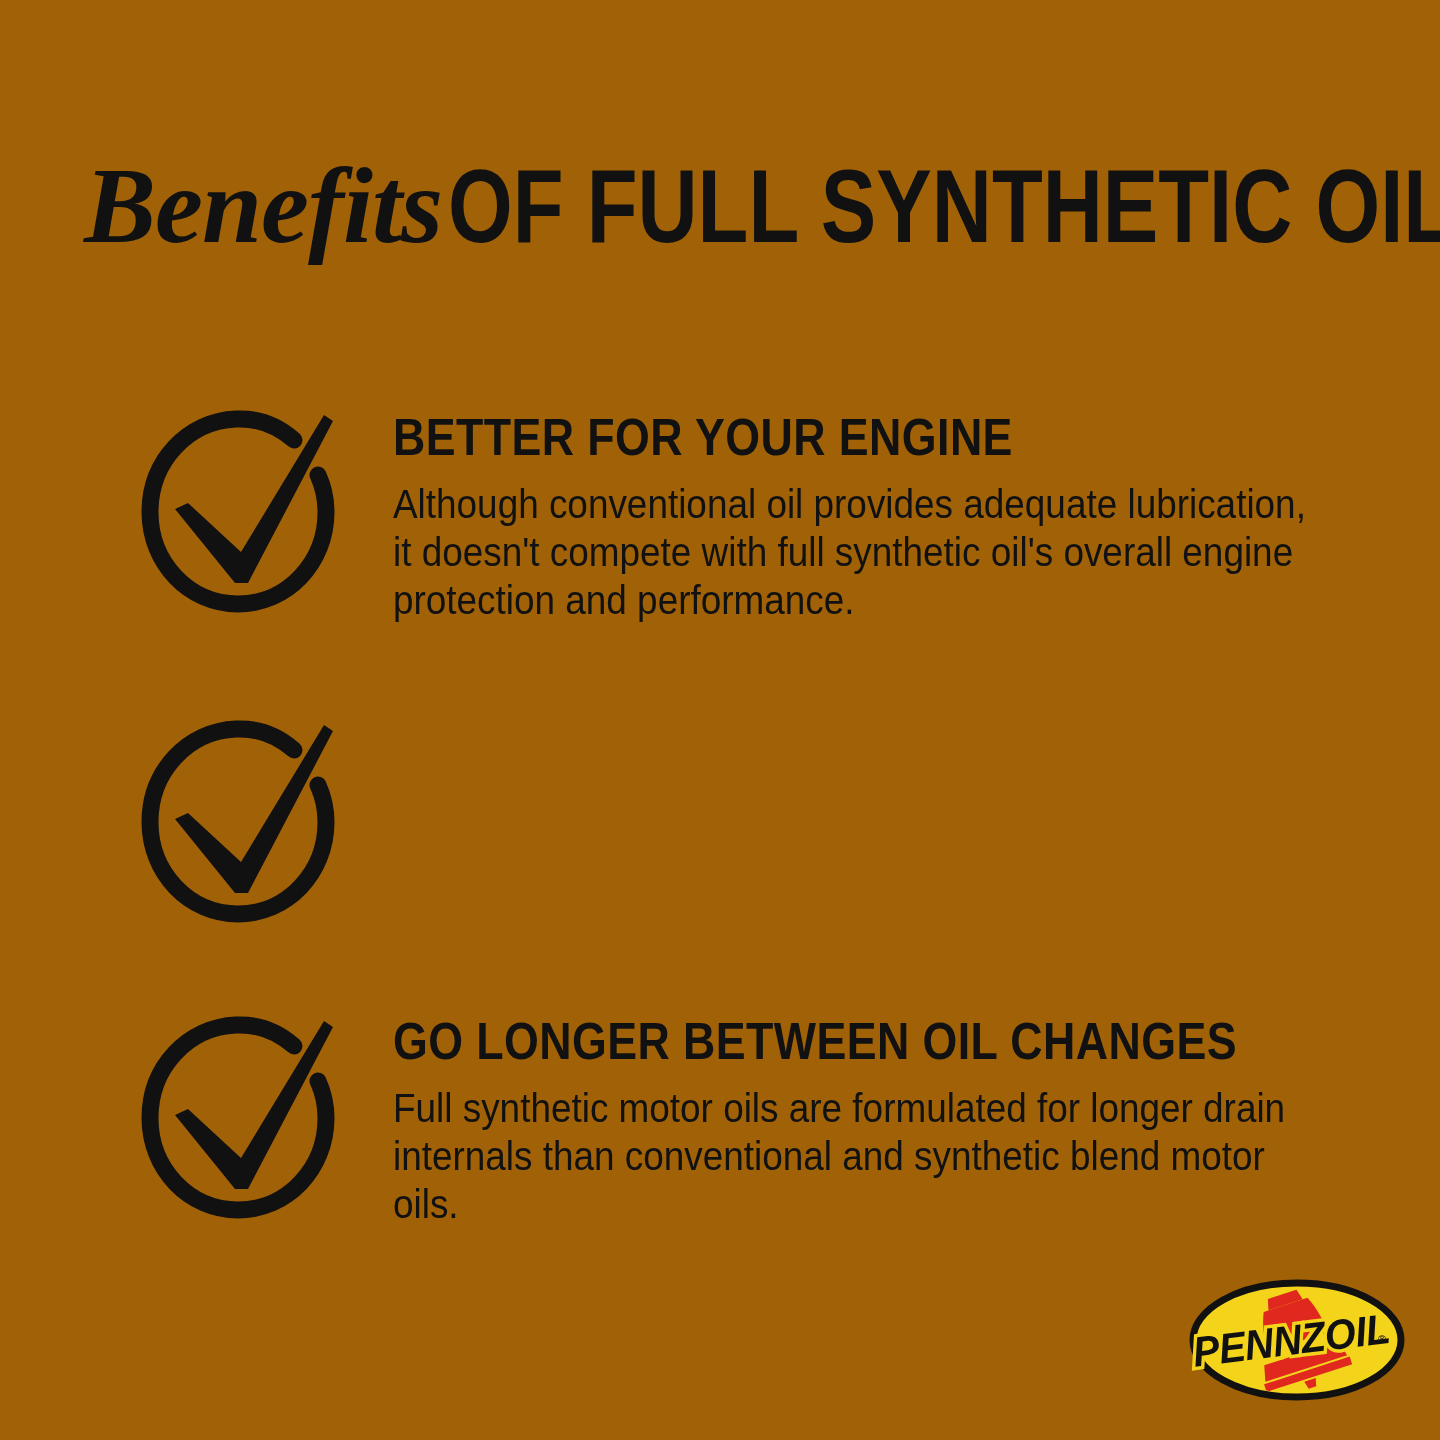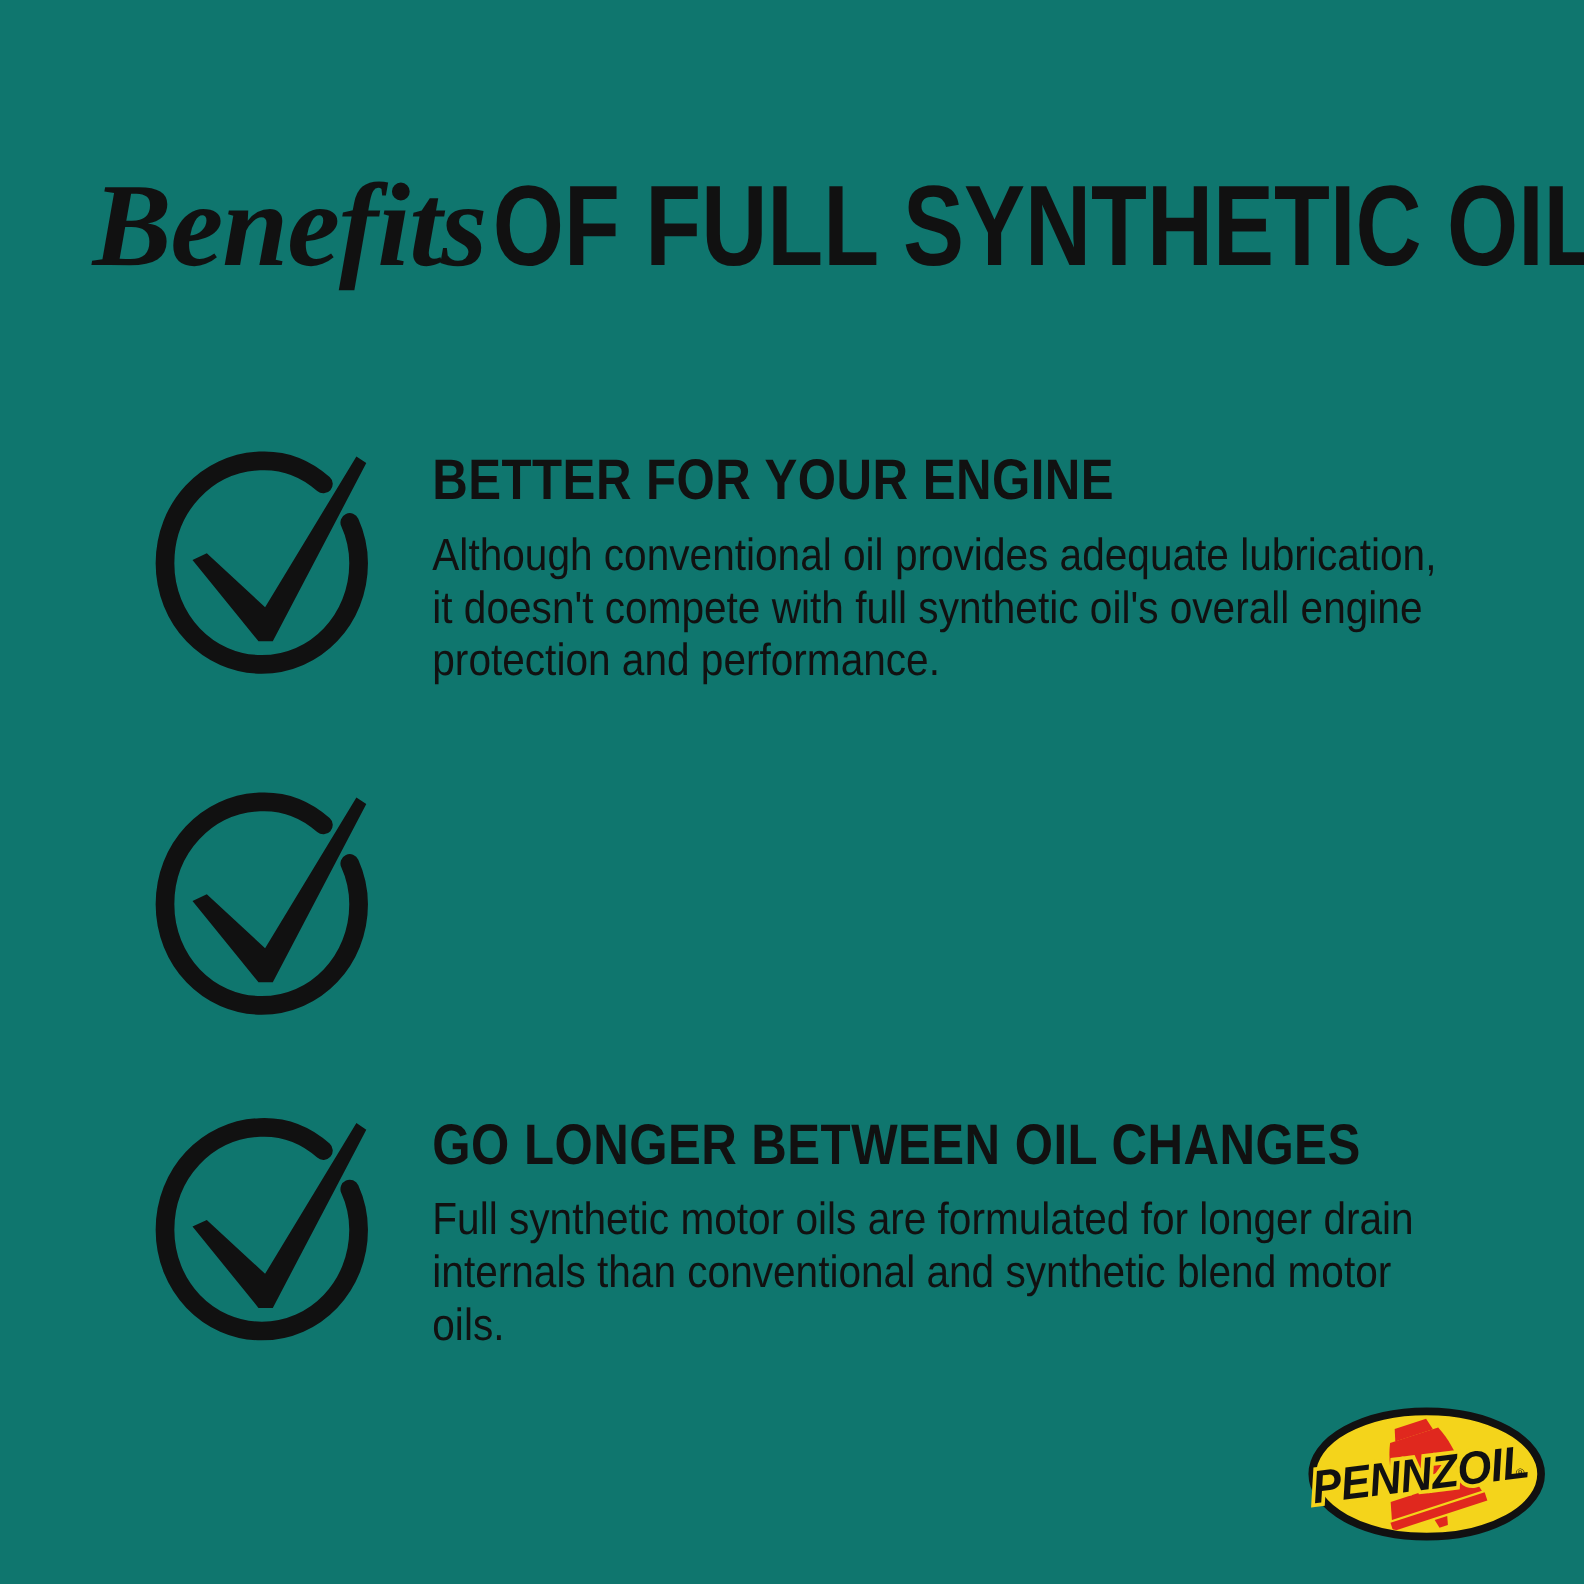"BenefitsOF FULL SYNTHETIC OIL" div { background: #0f766e -> #a16207 }
